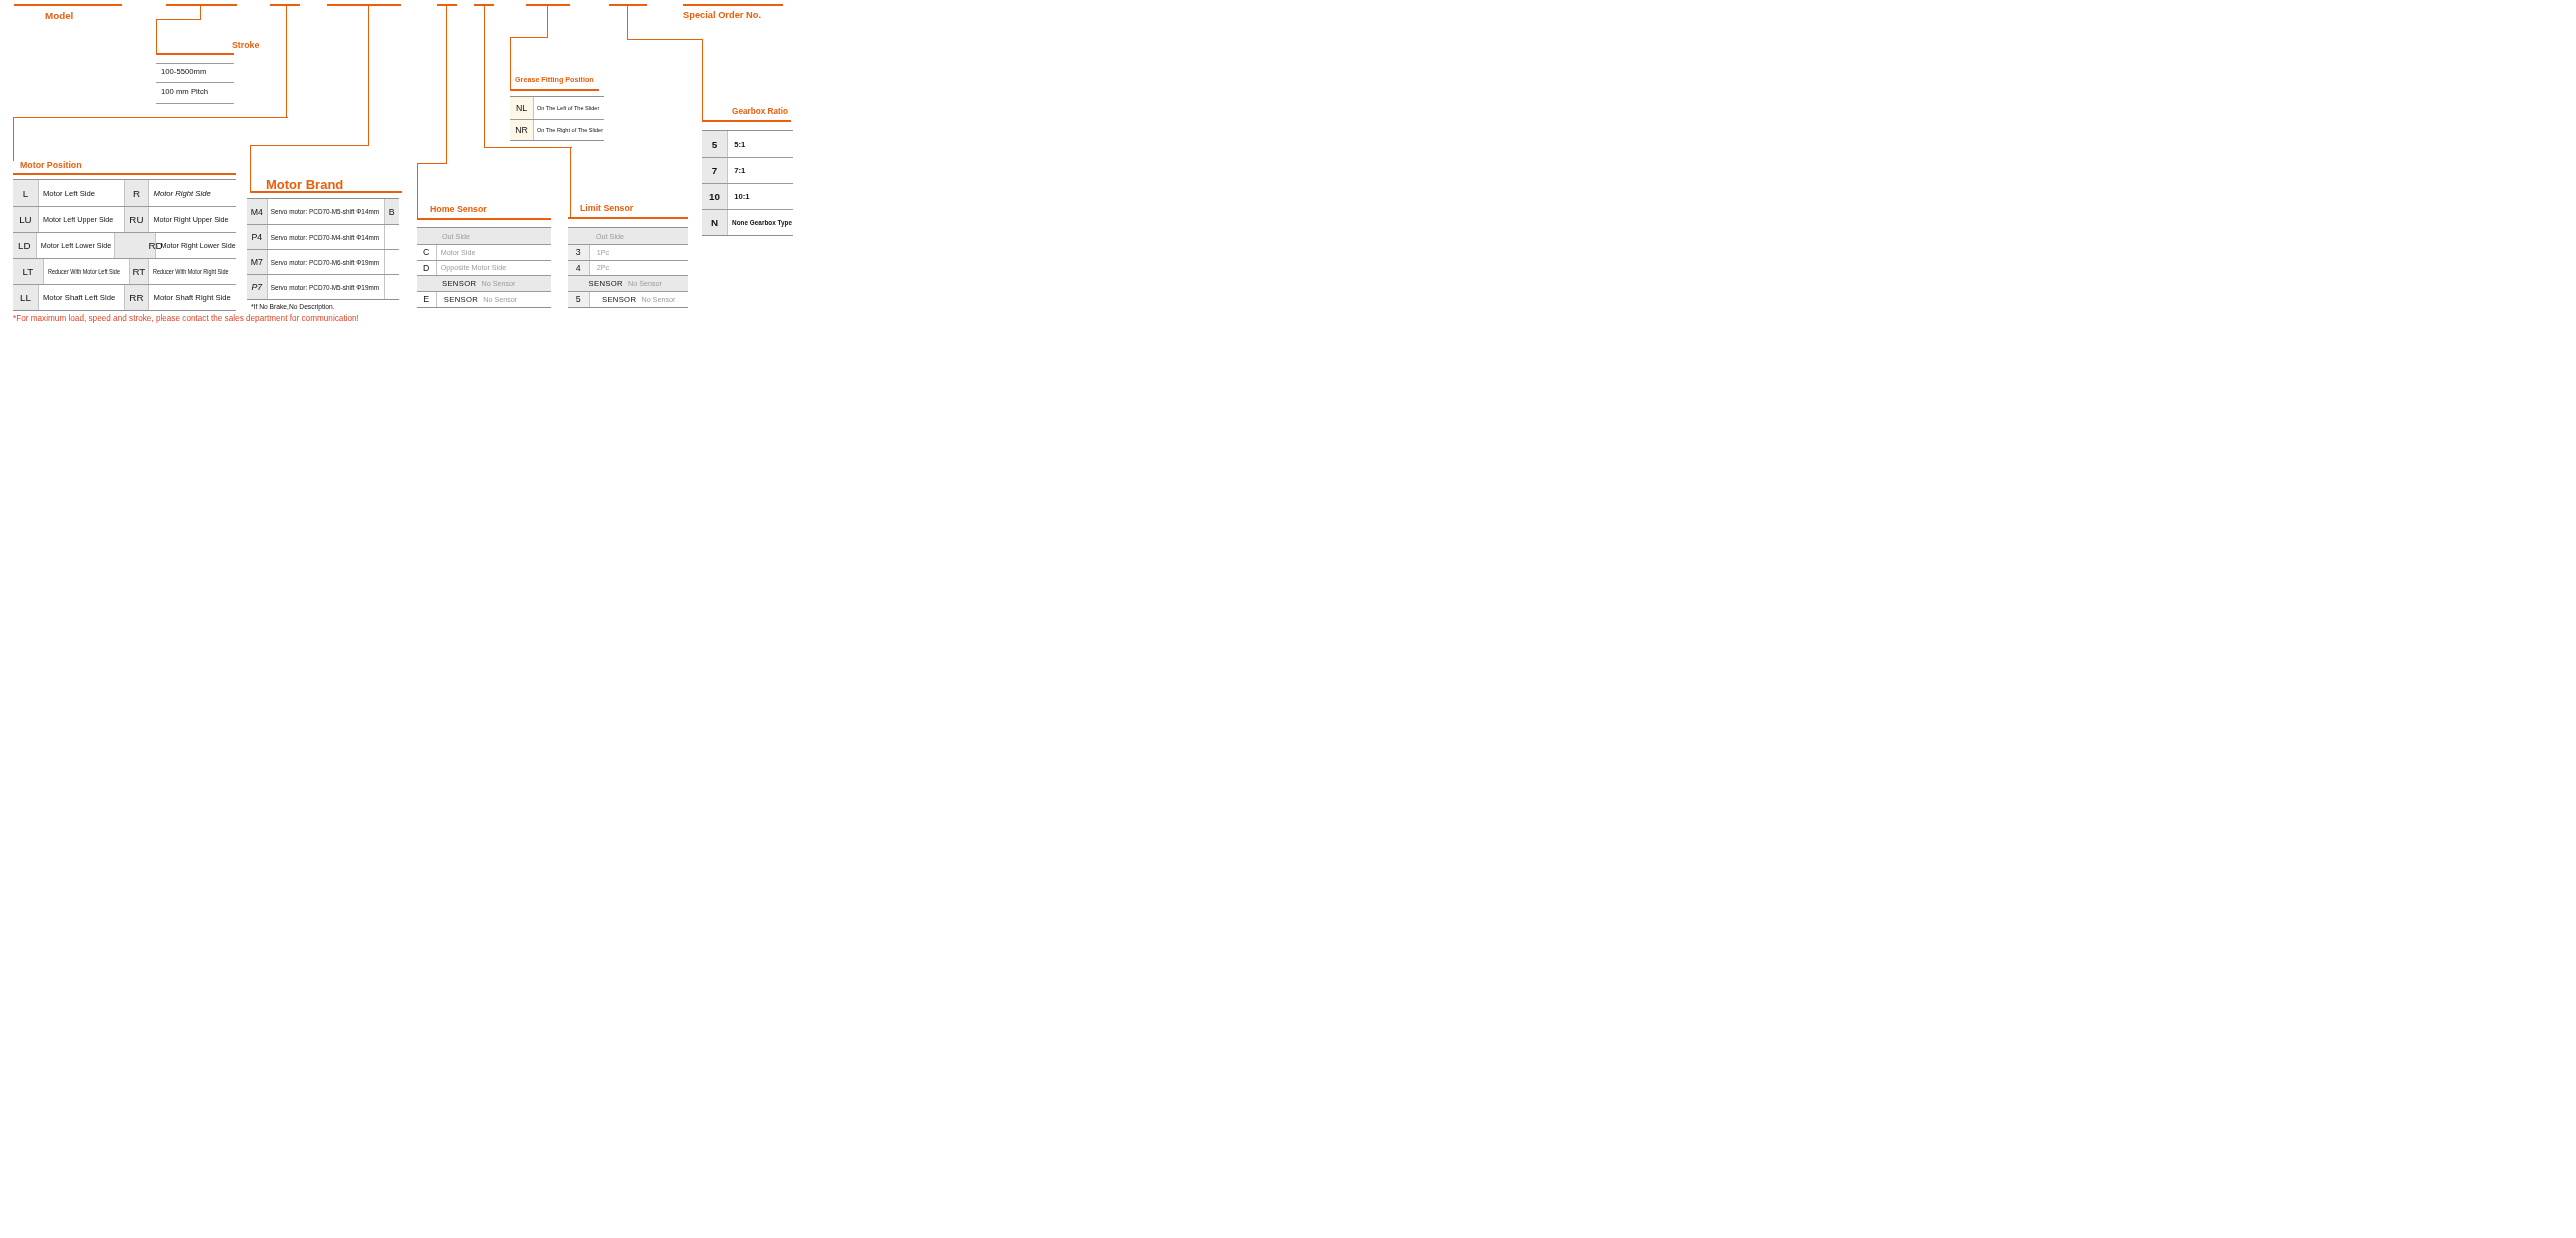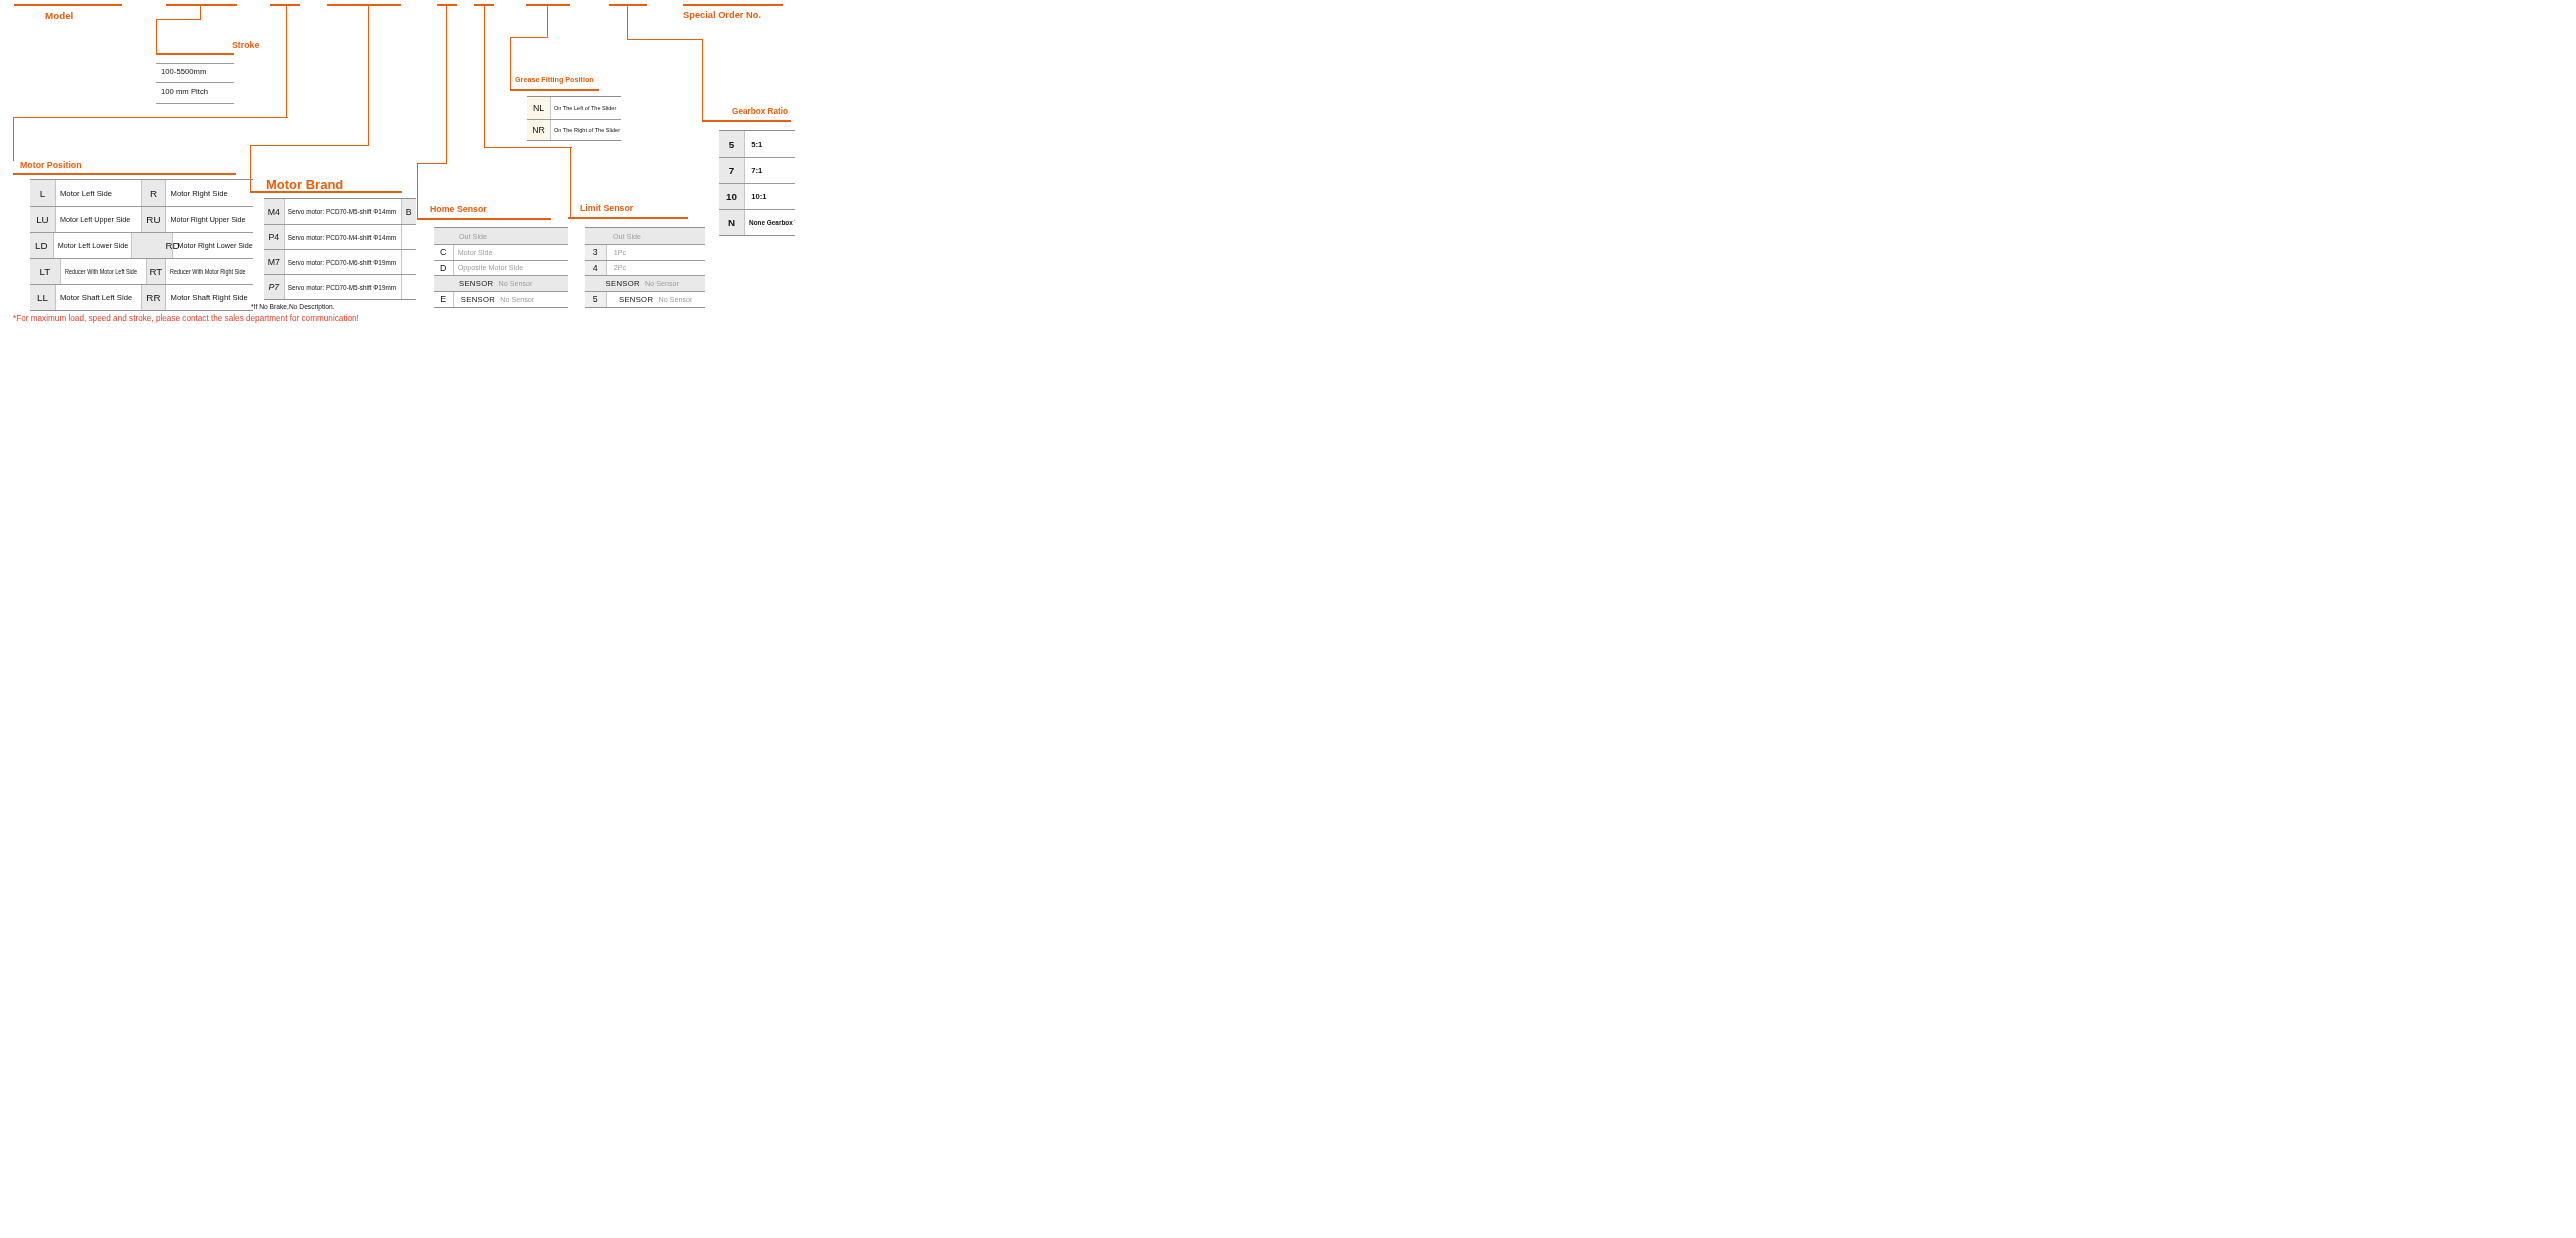"NL" .tbl { margin-left: 17px -> none }
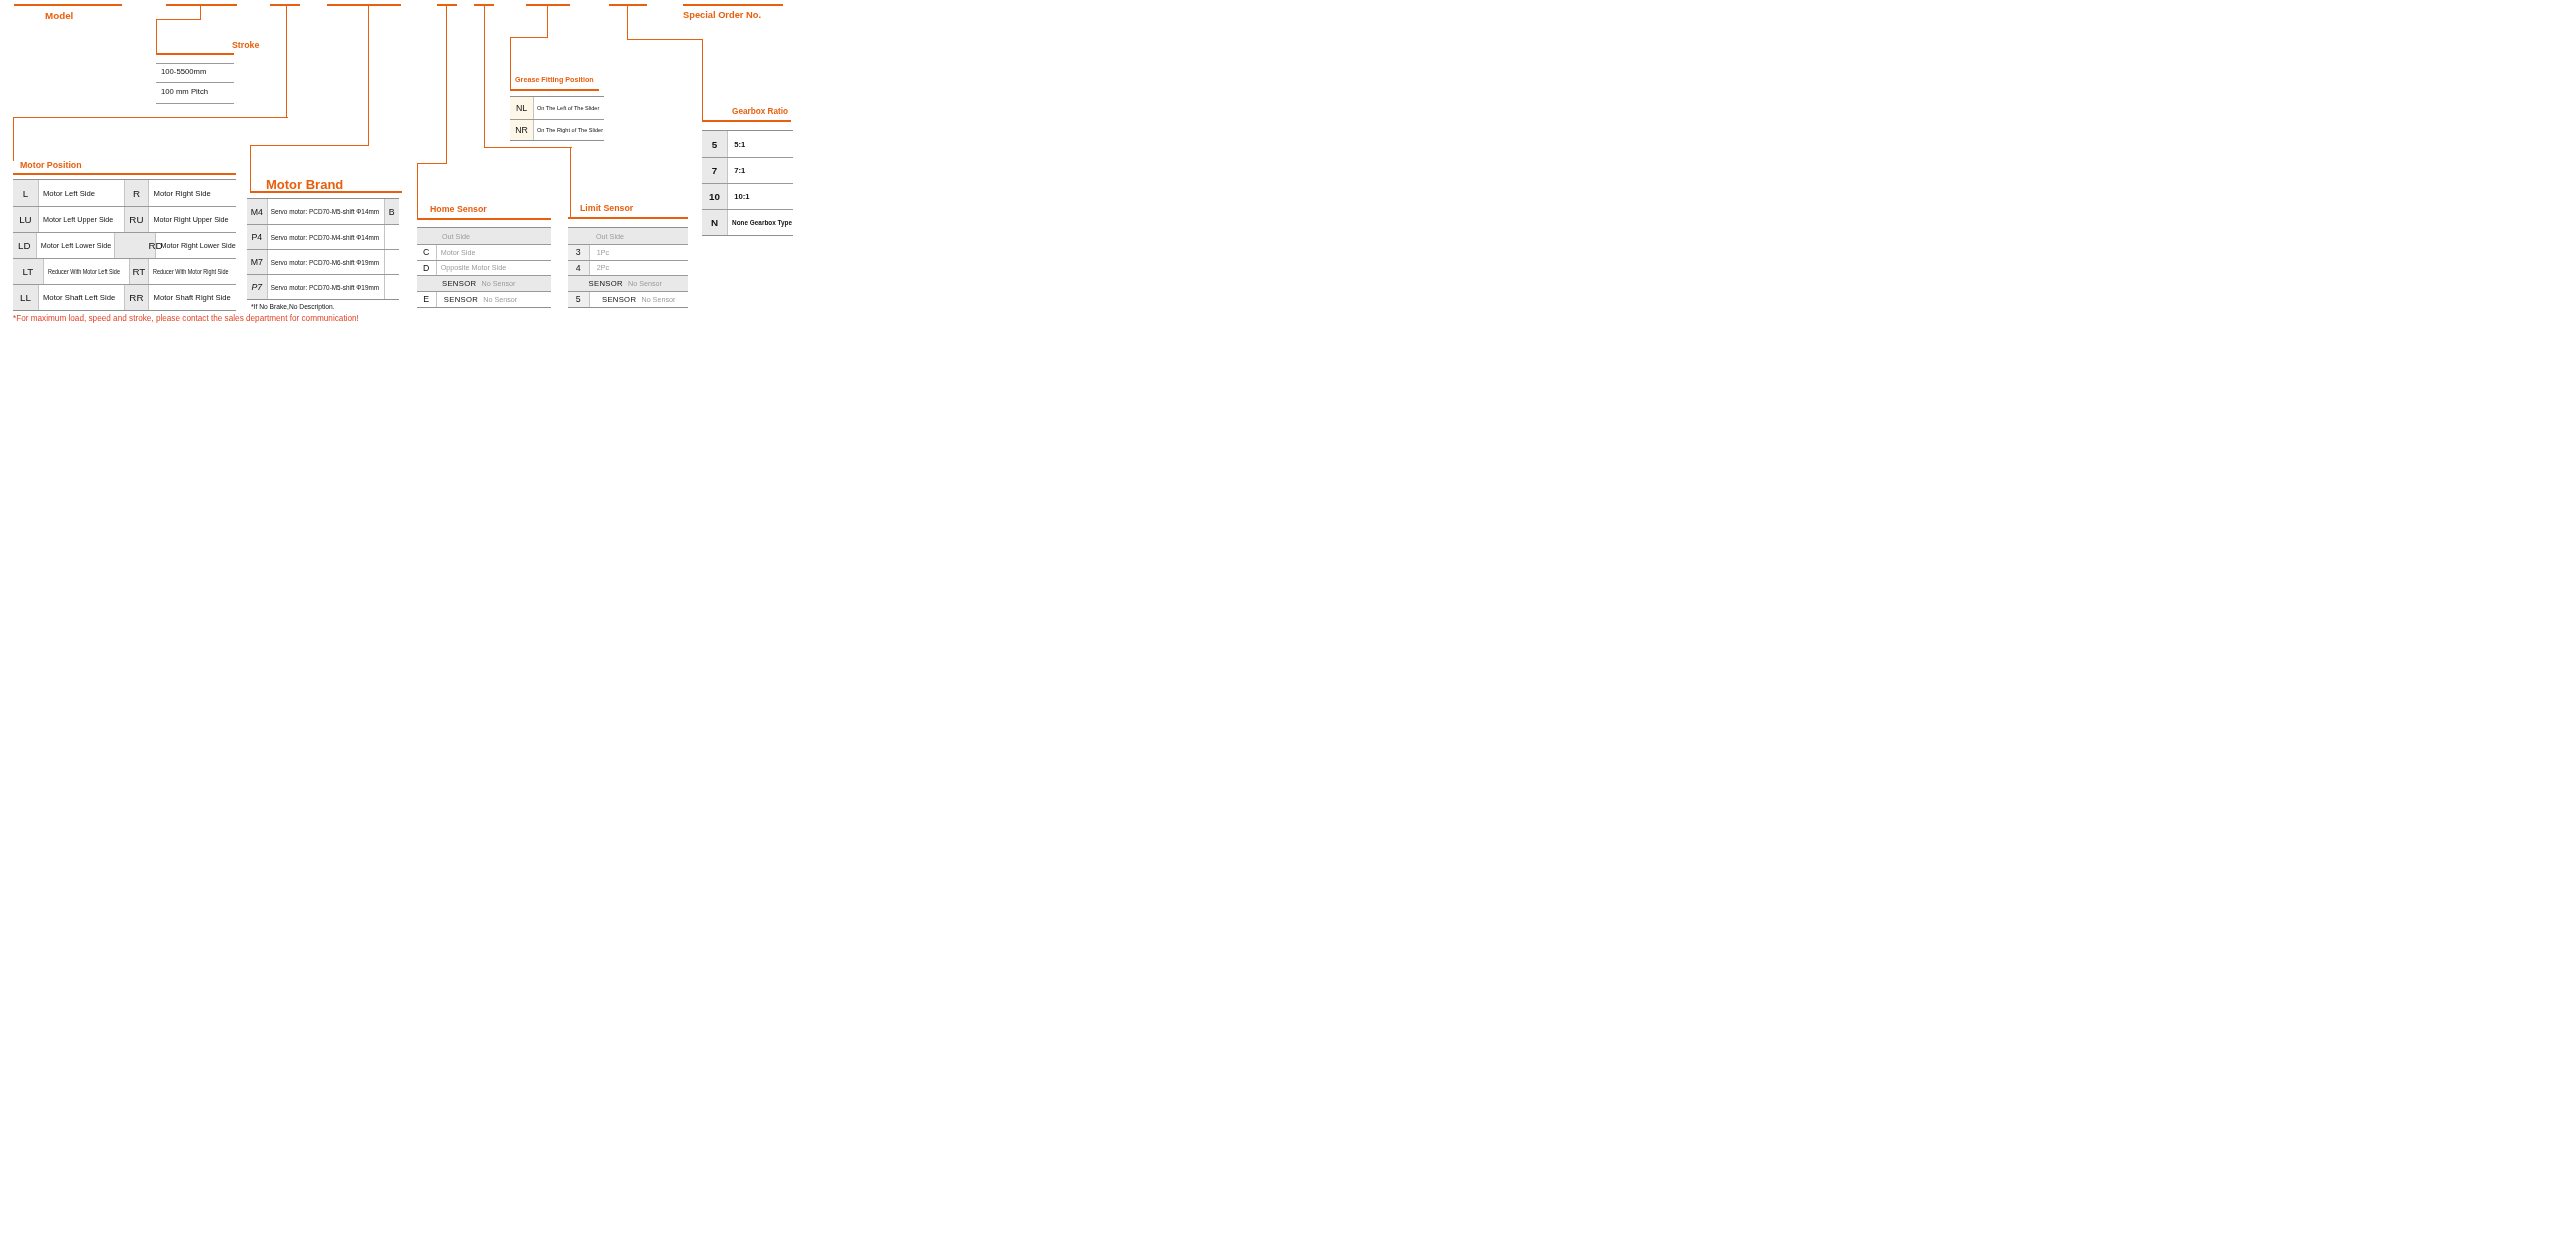"Motor Right Side" div.cell { font-style: none -> italic }
